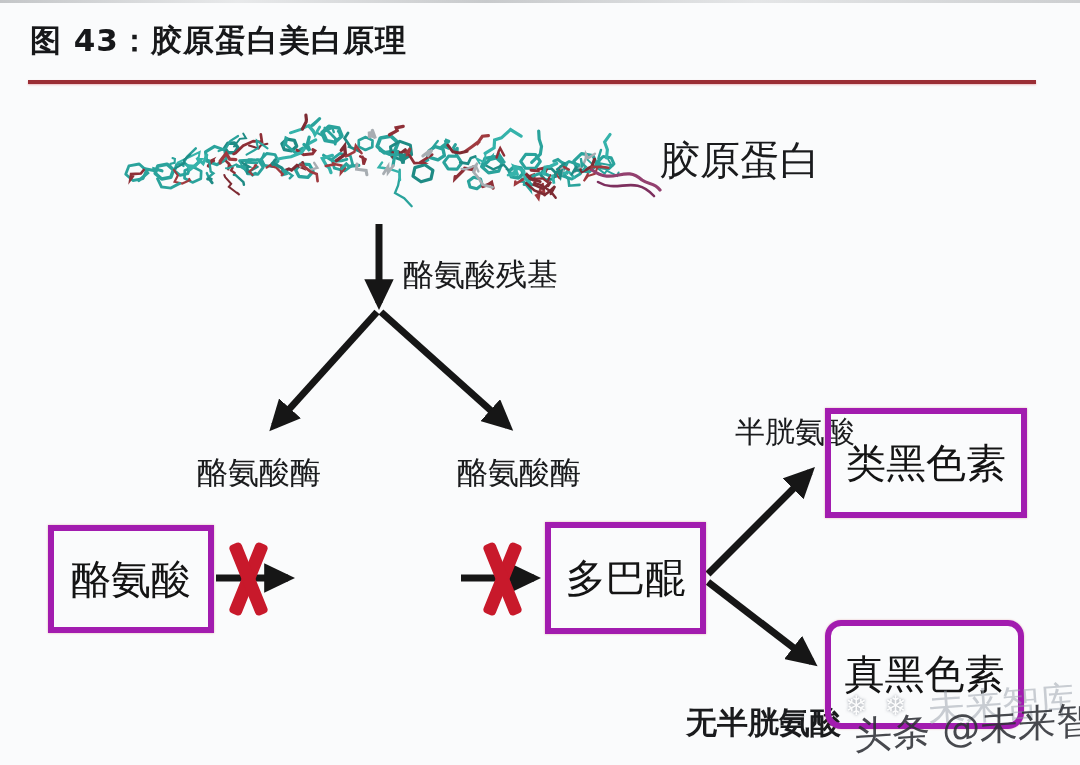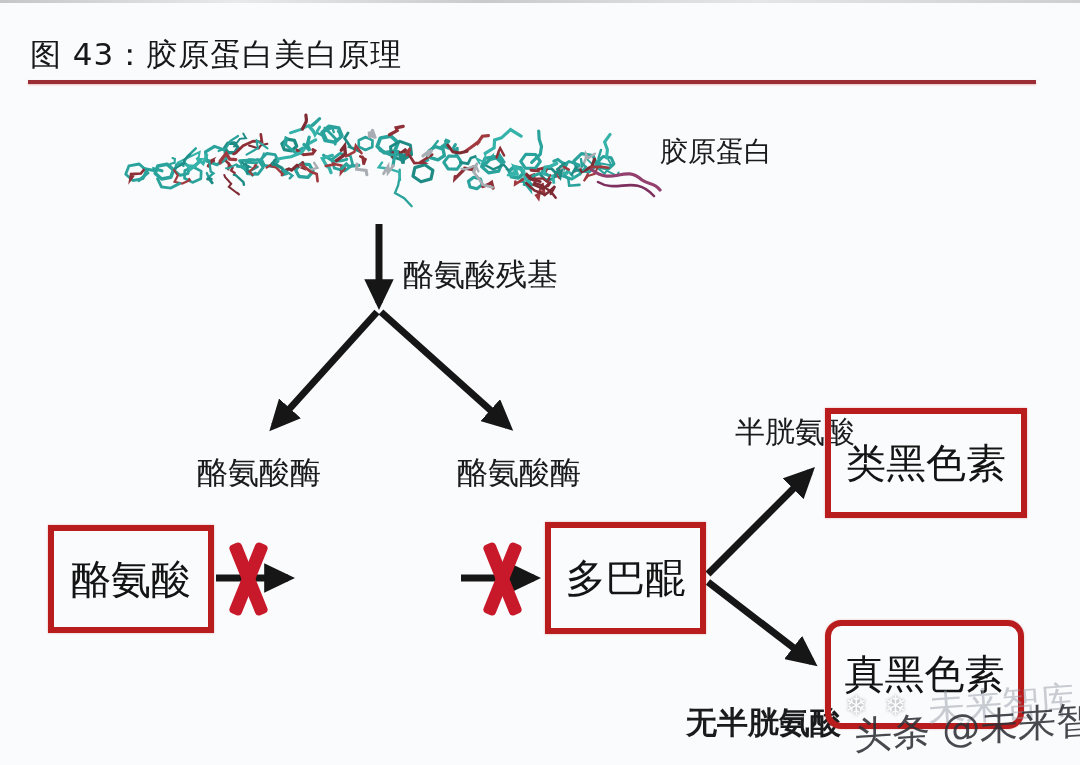"图 43：胶原蛋白美白原理" .fig-title { font-weight: normal -> bold; top: 34px -> 20px }
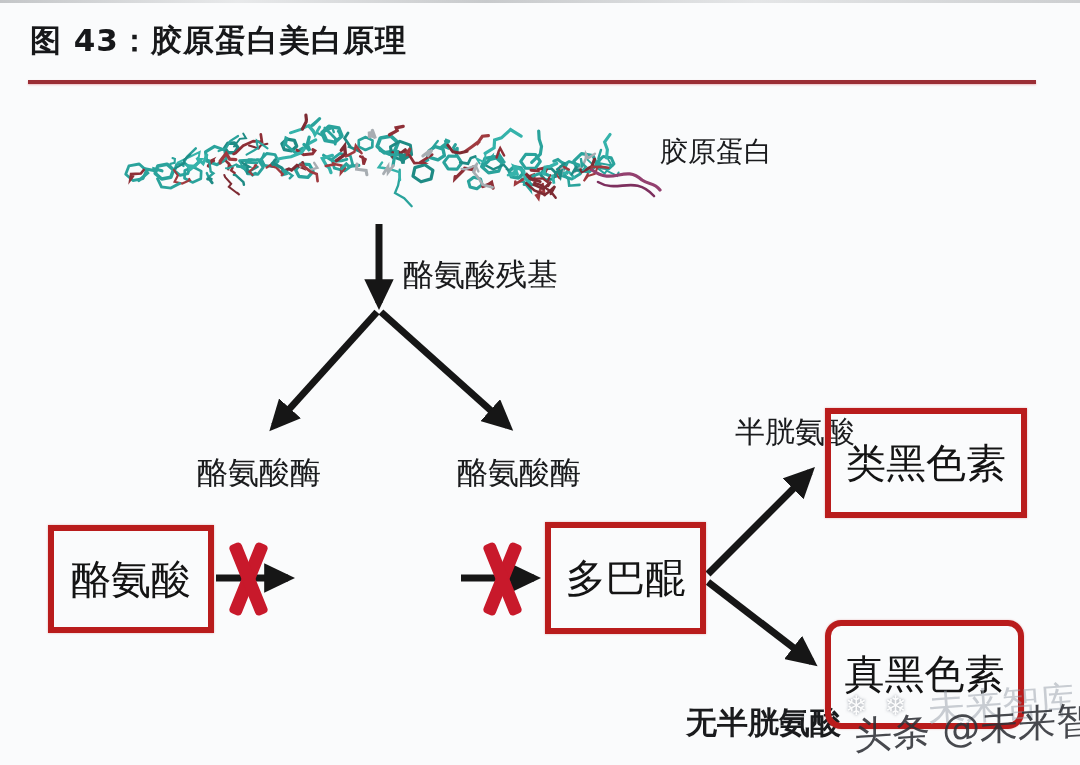"胶原蛋白" .collagen-label { font-size: 28px -> 40px }
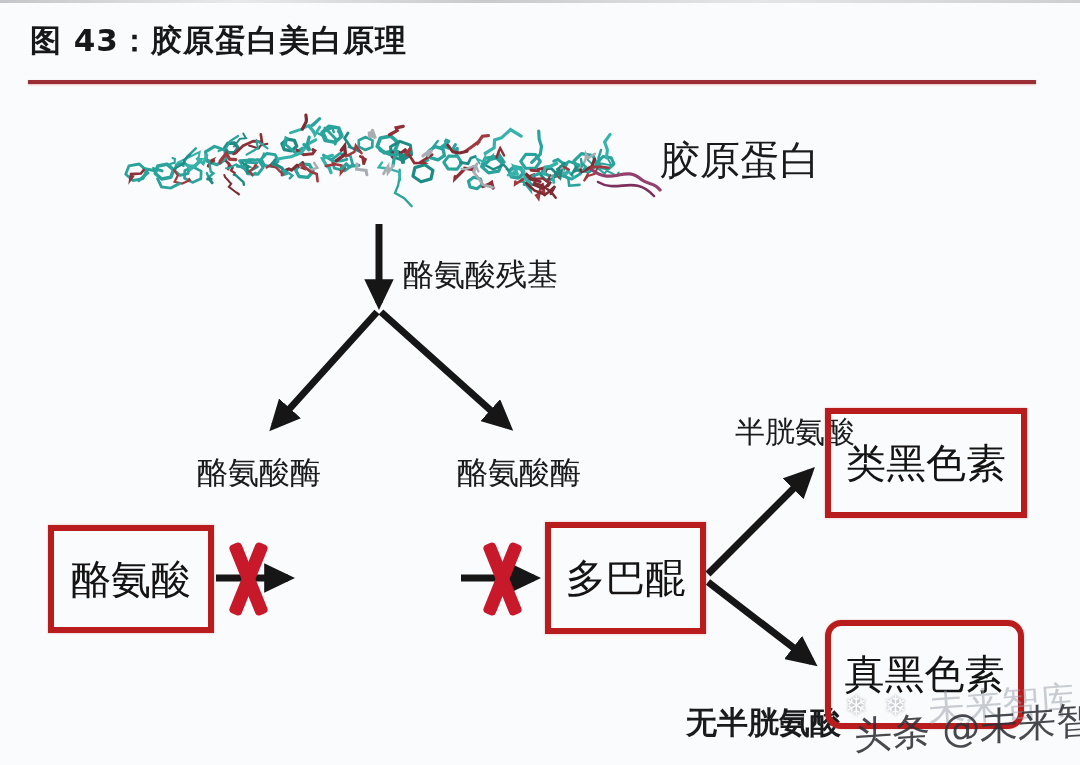"类黑色素" .rbox { border: 6px solid #b91c1c -> 6px solid #a21caf }
